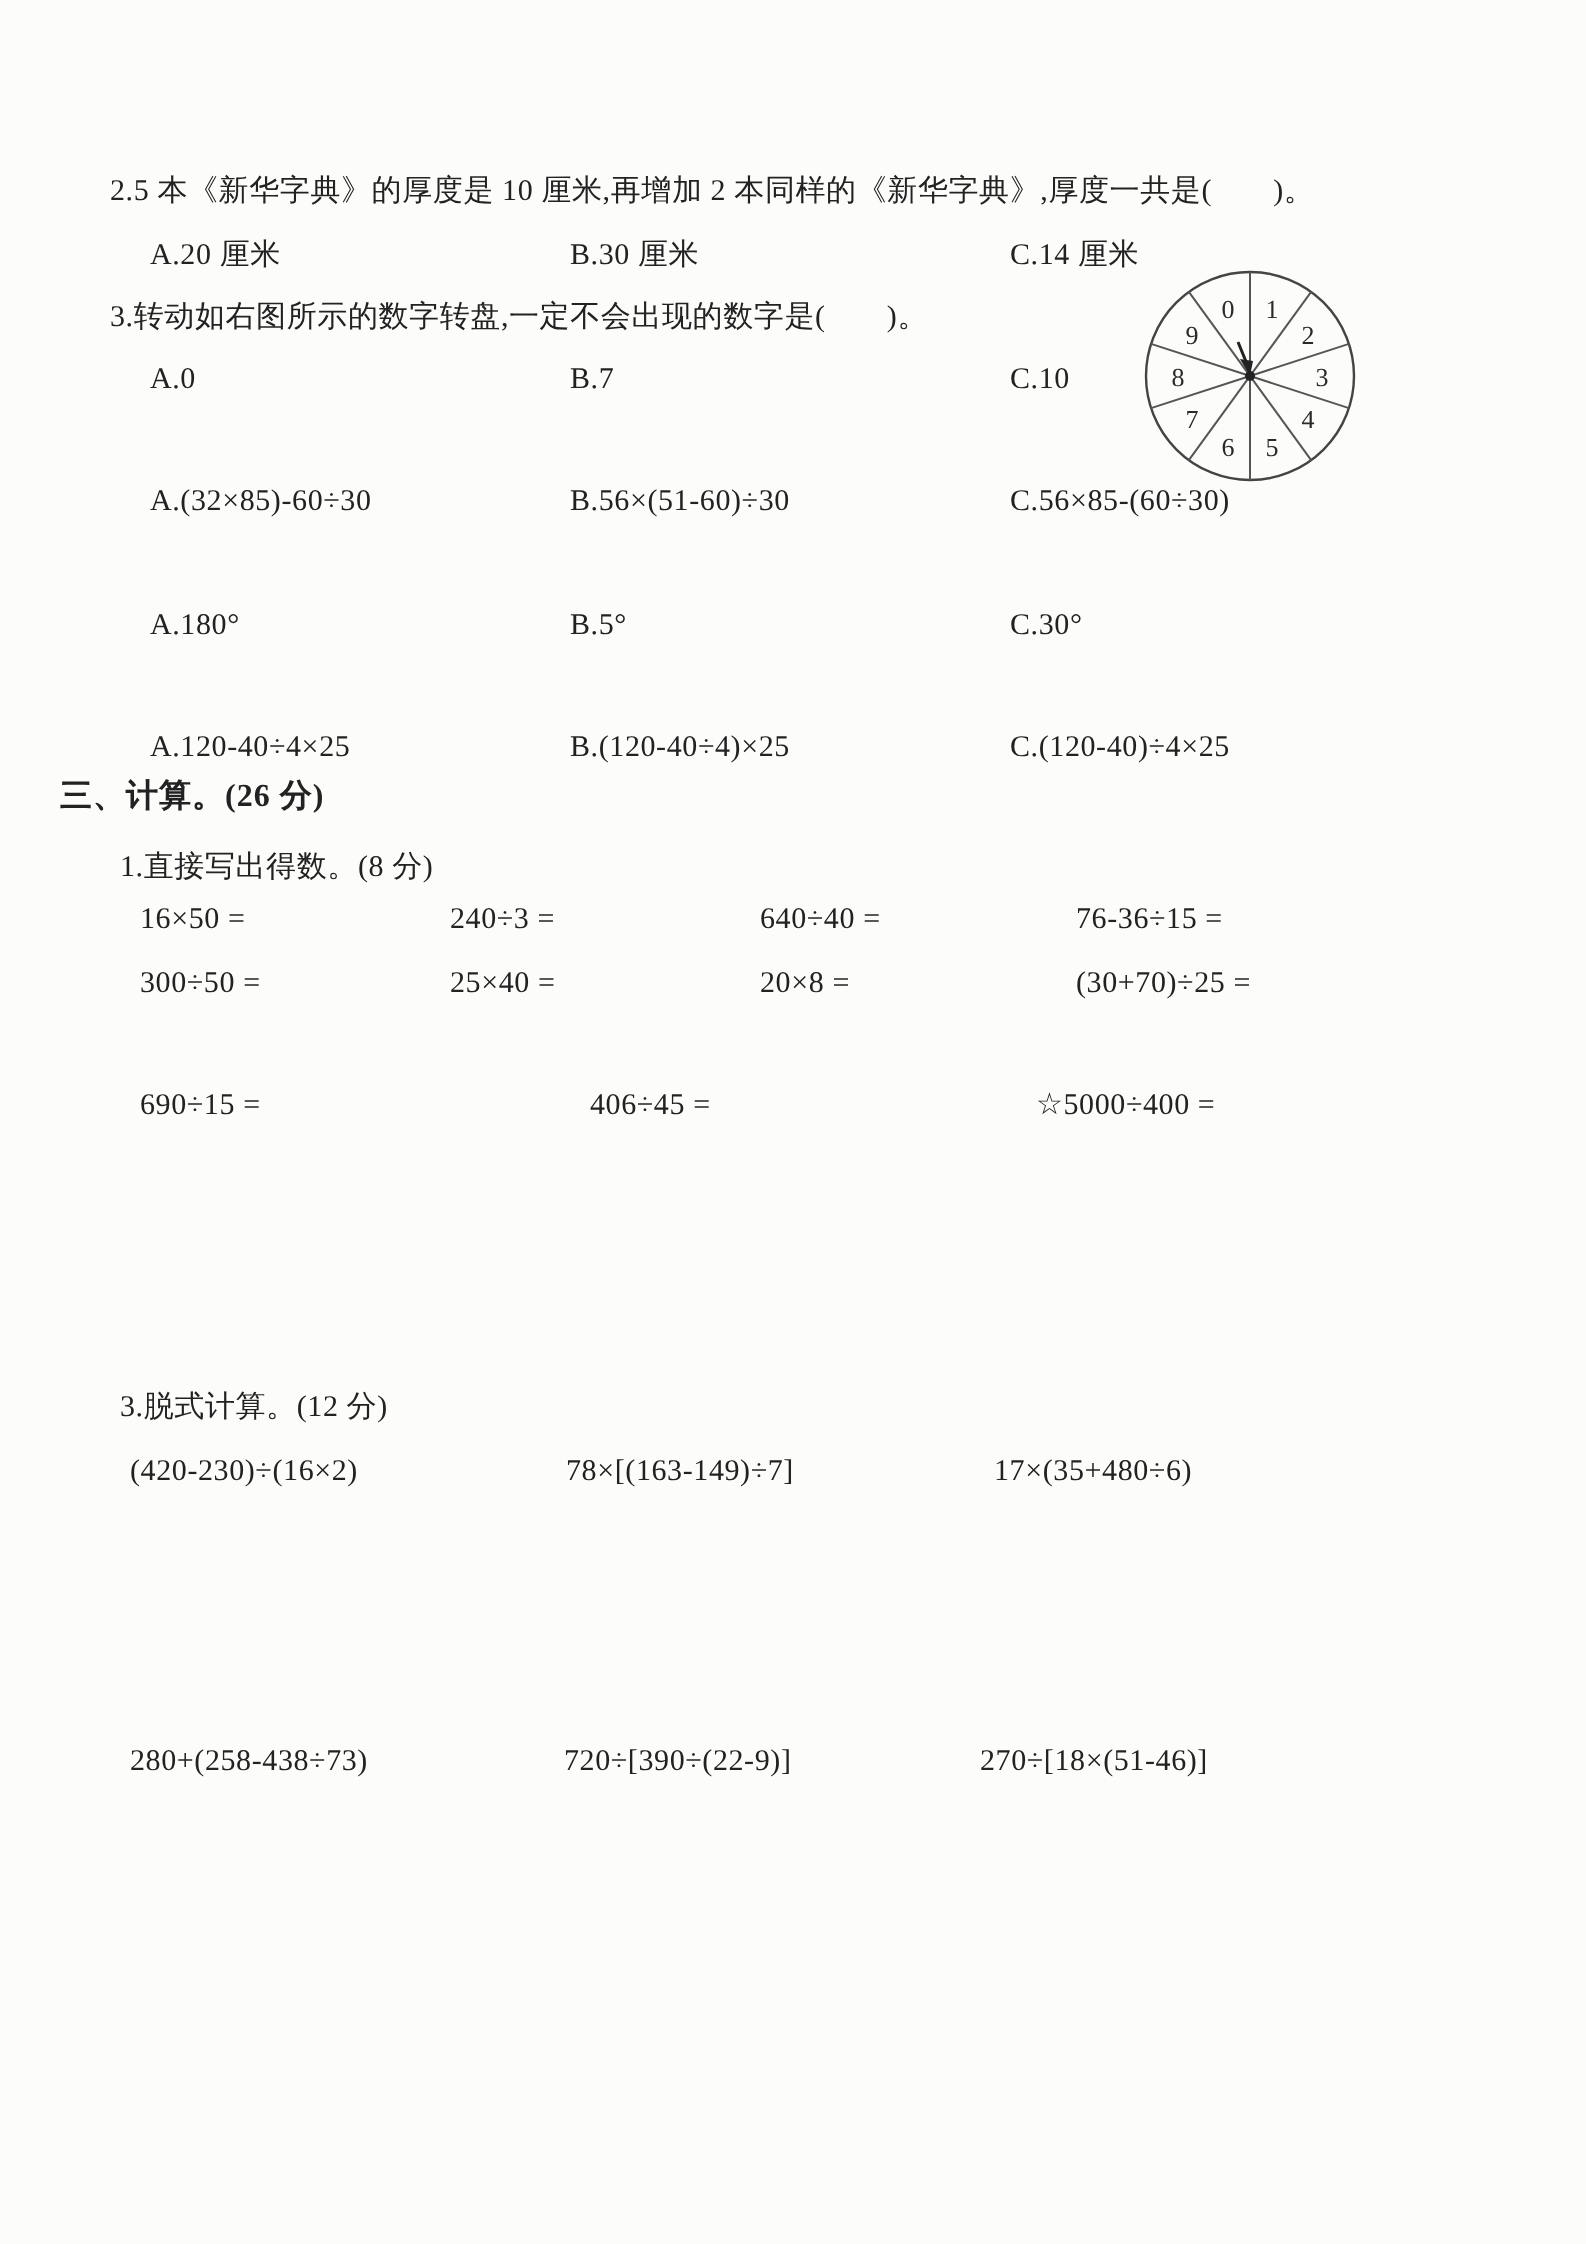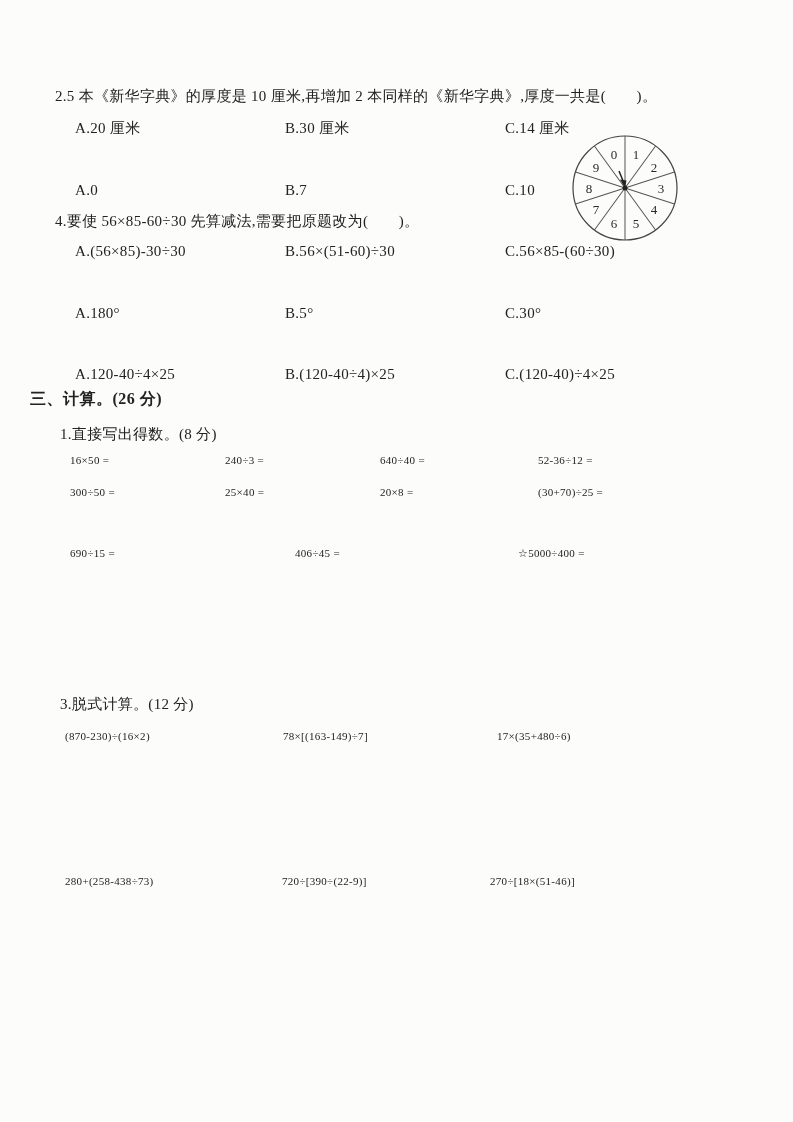"3.转动如右图所示的数字转盘,一定不会出现的数字是( )。" div.line { html: none -> <div>3.转动如右图所示的数字转盘,一定不会出现的数字是( )。</div> }
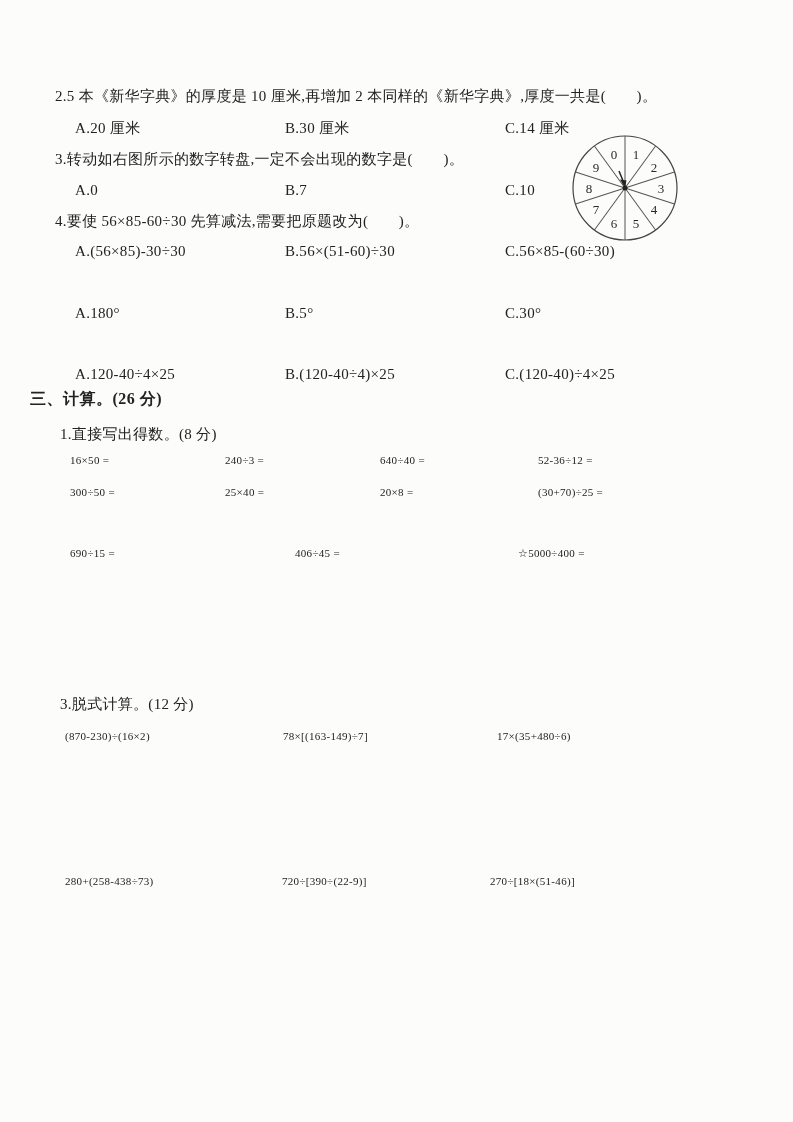"4.要使 56×85-60÷30 先算减法,需要把原题改为( )。" div.line { html: <div>4.要使 56×85-60÷30 先算减法,需要把原题改为( )。</div> -> none }
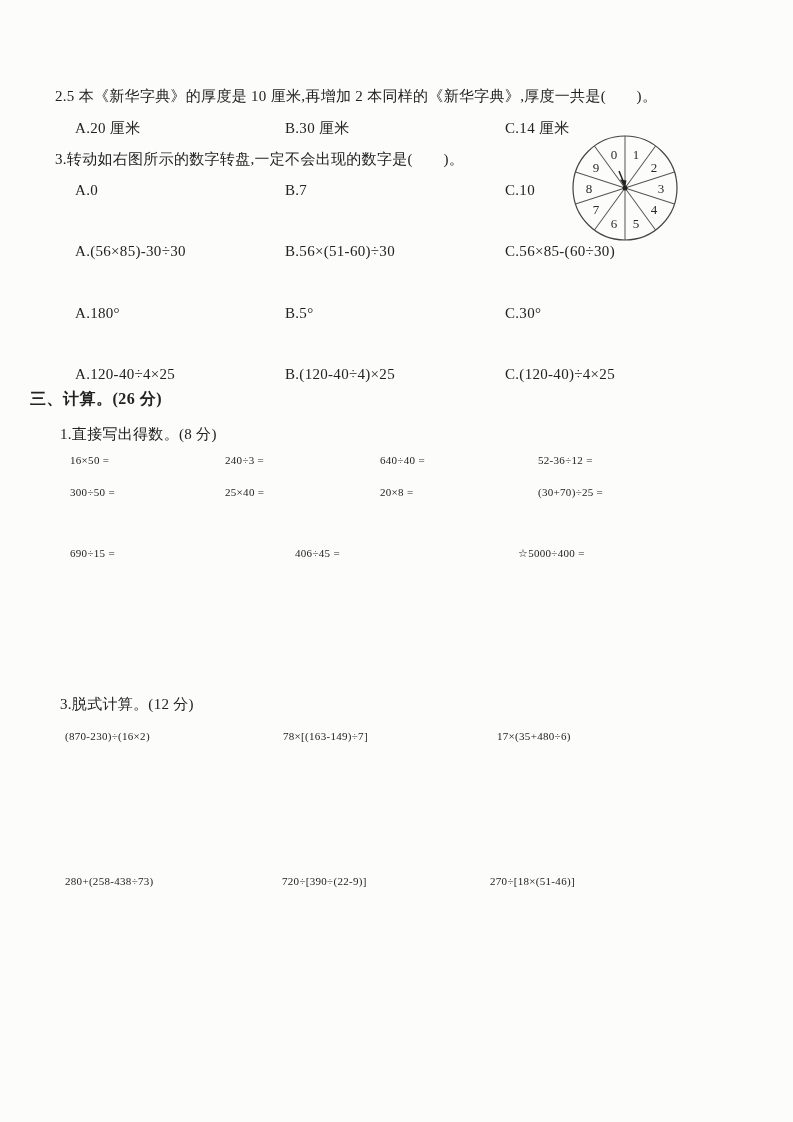"A.(56×85)-30÷30" div.line { text: 56×85)-30 -> 32×85)-60 }
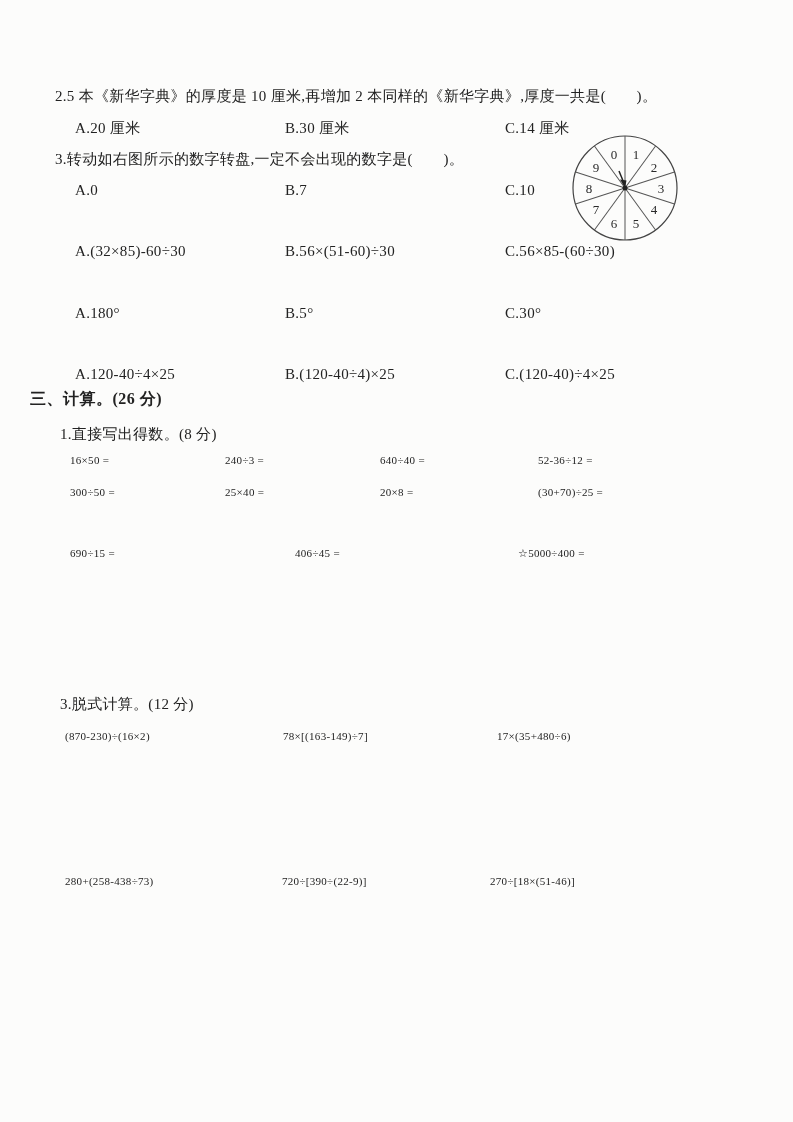"16×50 =" .expr { font-size: 11px -> 15px }
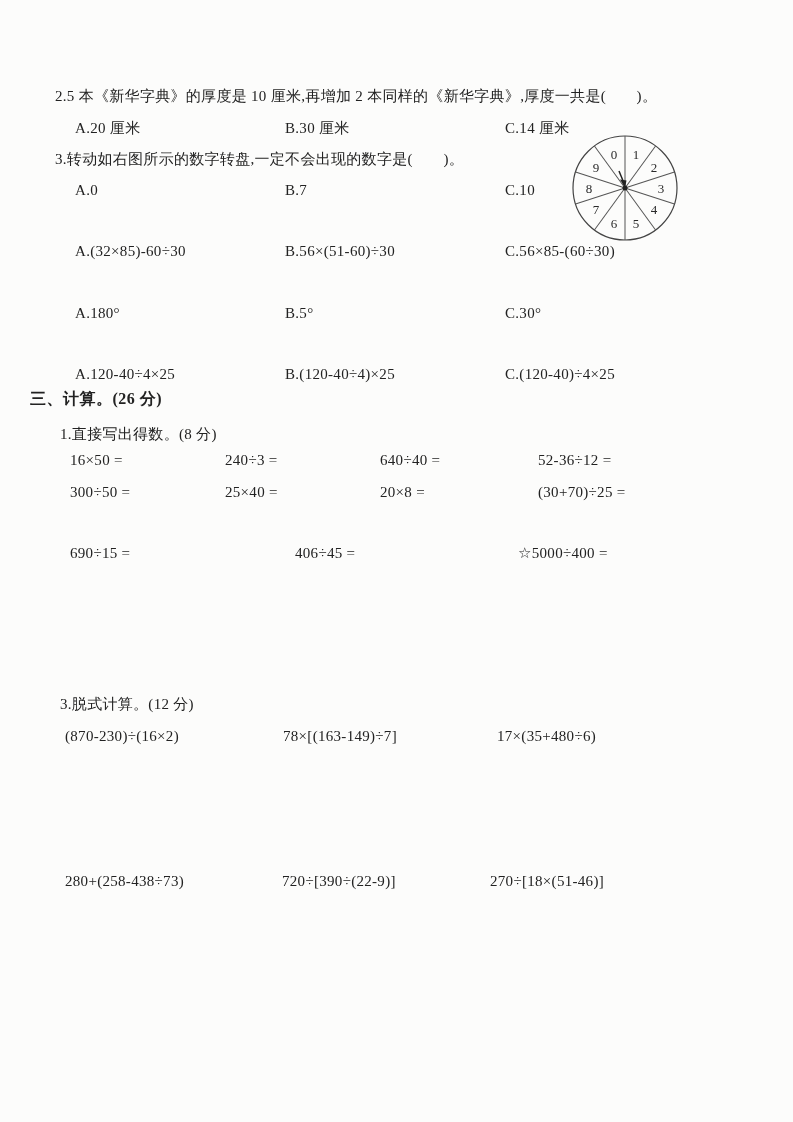"52-36÷12 =" div.line { text: 52-36÷12 -> 76-36÷15 }
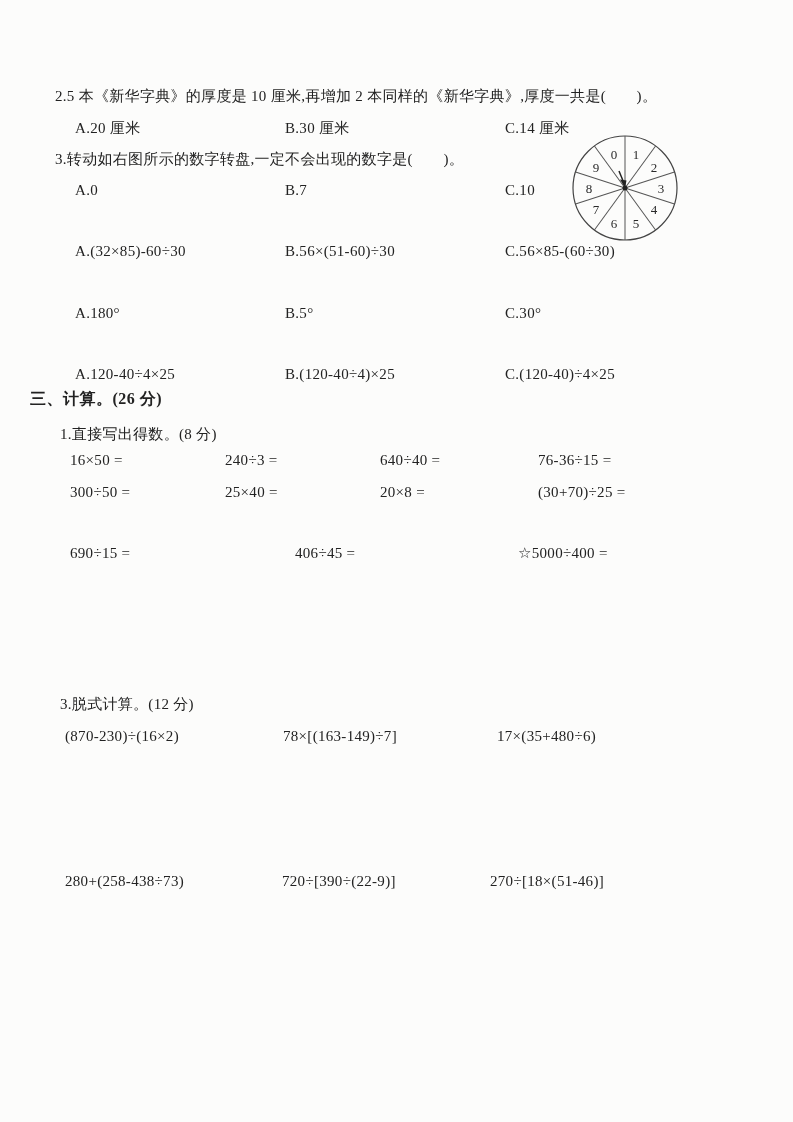"(870-230)÷(16×2)" div.line { text: 870-230 -> 420-230 }
